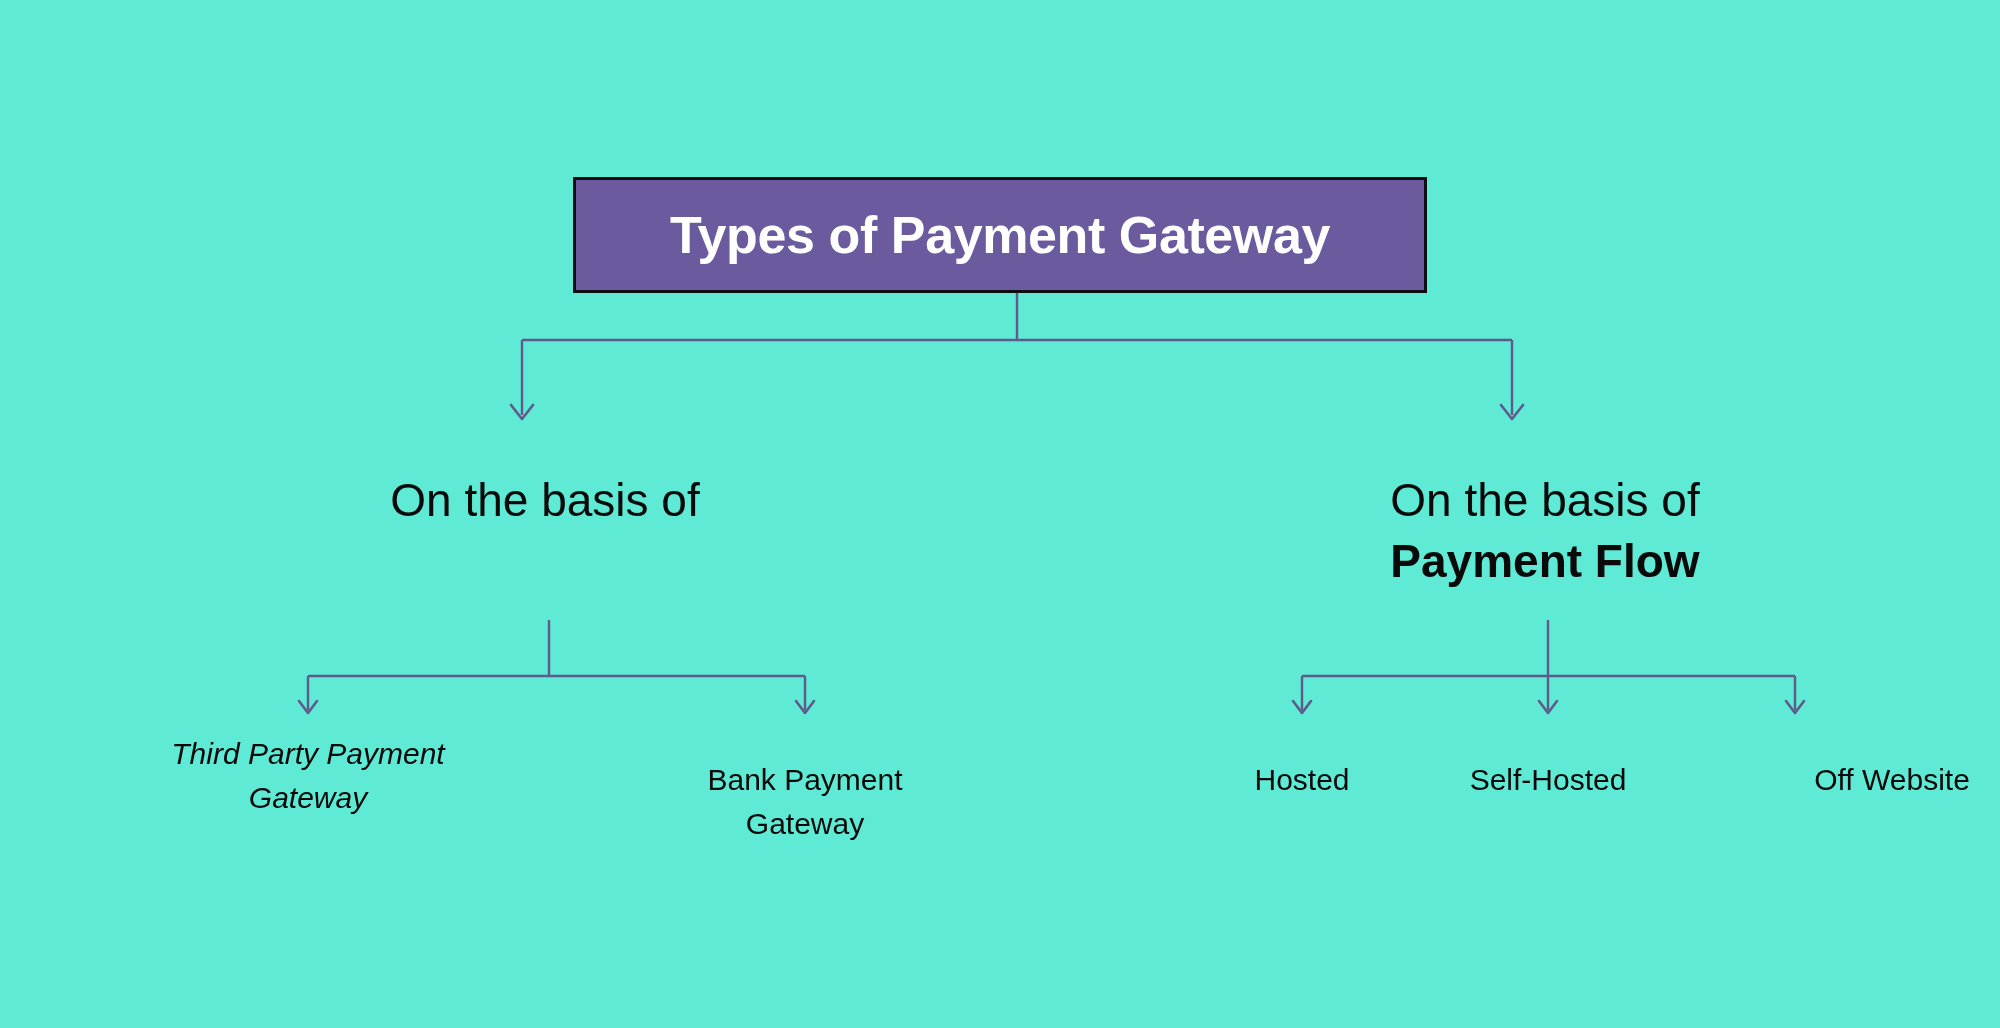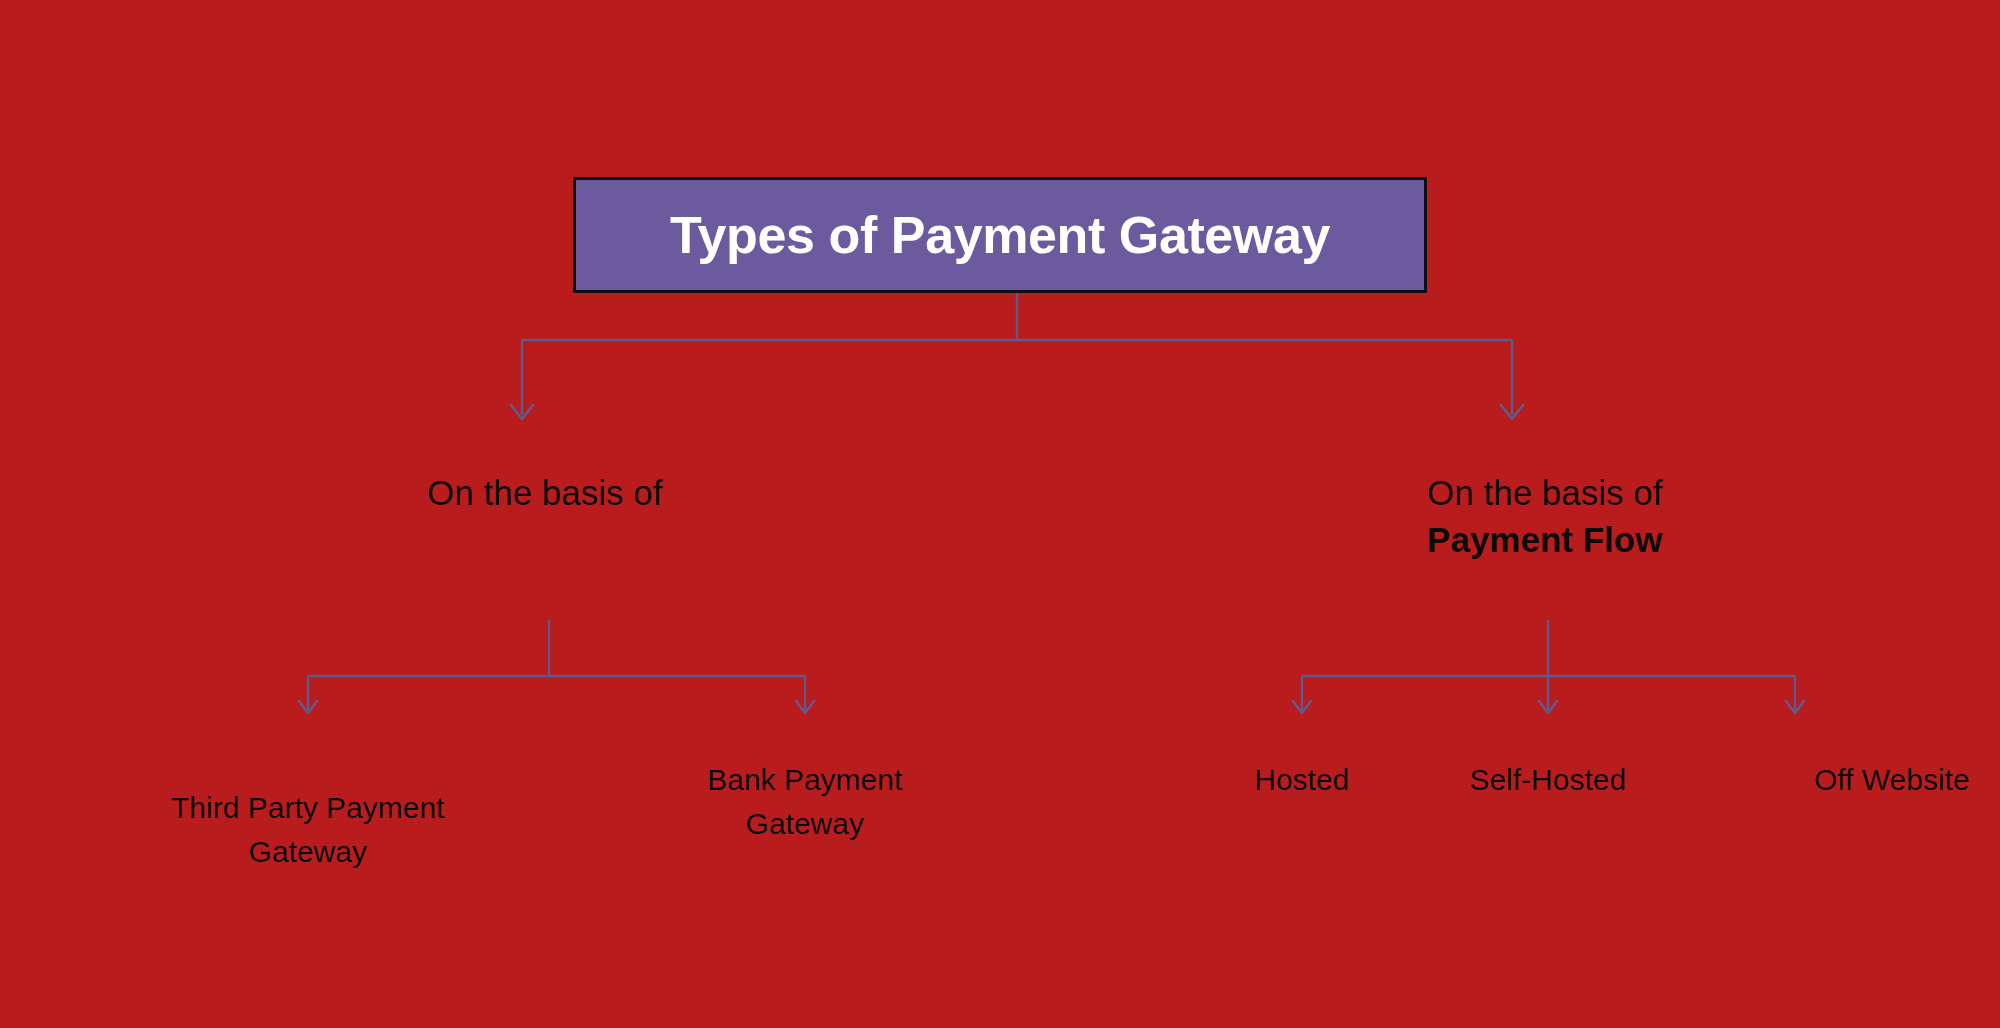"Types of Payment Gateway" #diagram-root { background: #b91c1c -> #5eead4 }
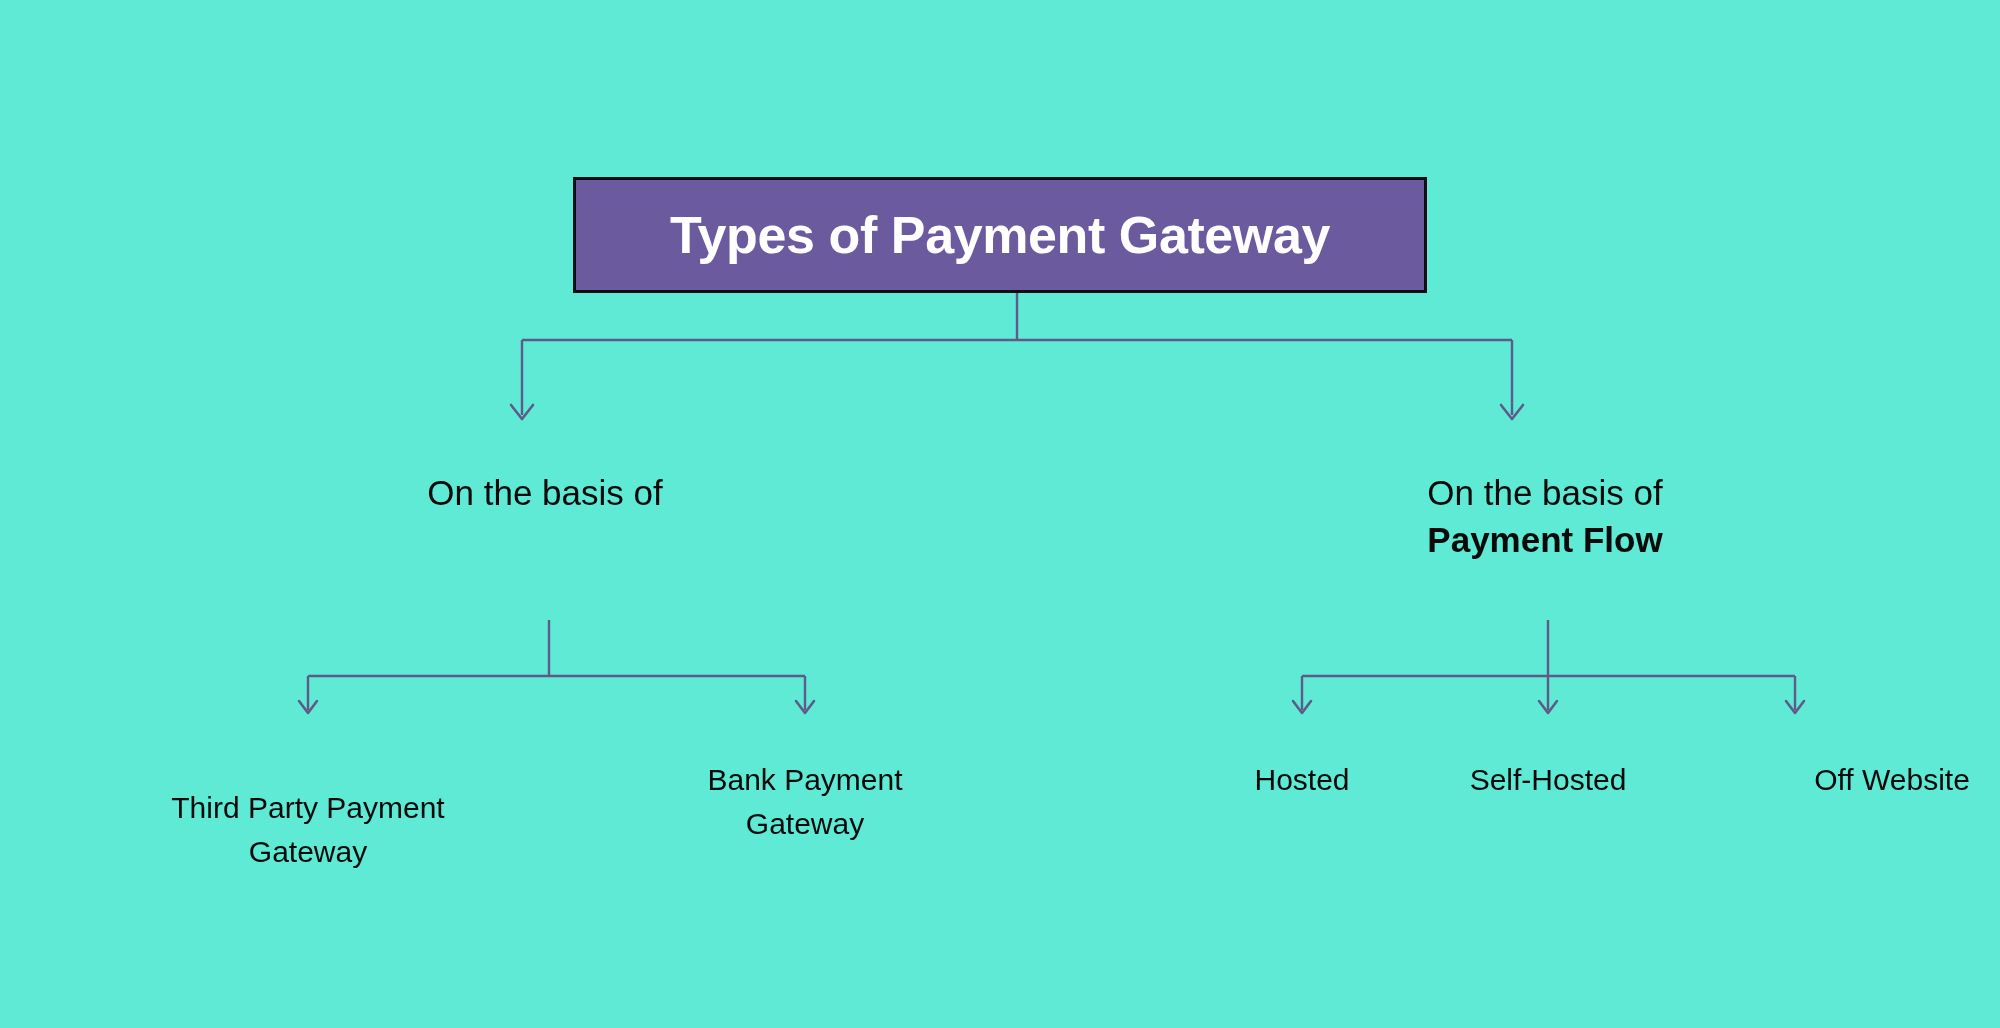"On the basis of" .branch-caption { font-size: 35px -> 46px }
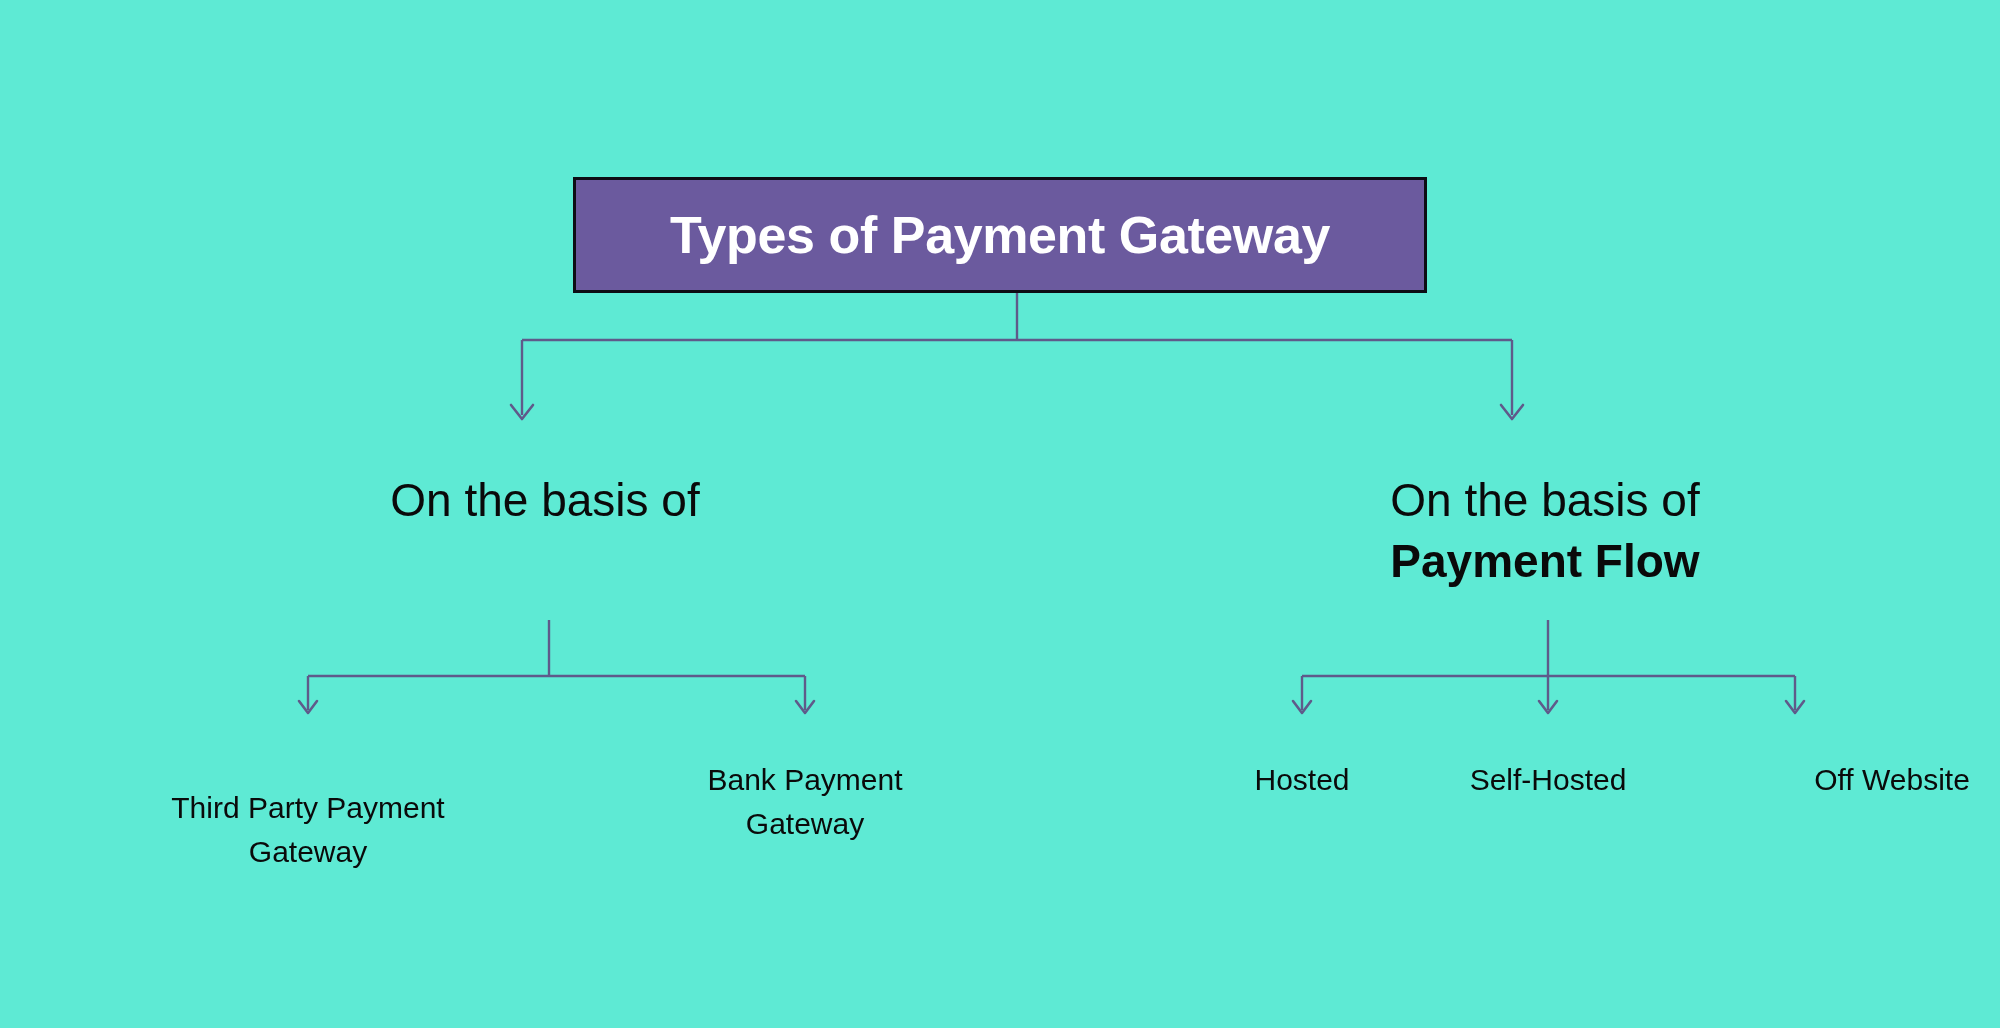"Third Party Payment" #leaf-third-party { font-style: none -> italic; top: 786px -> 732px }
